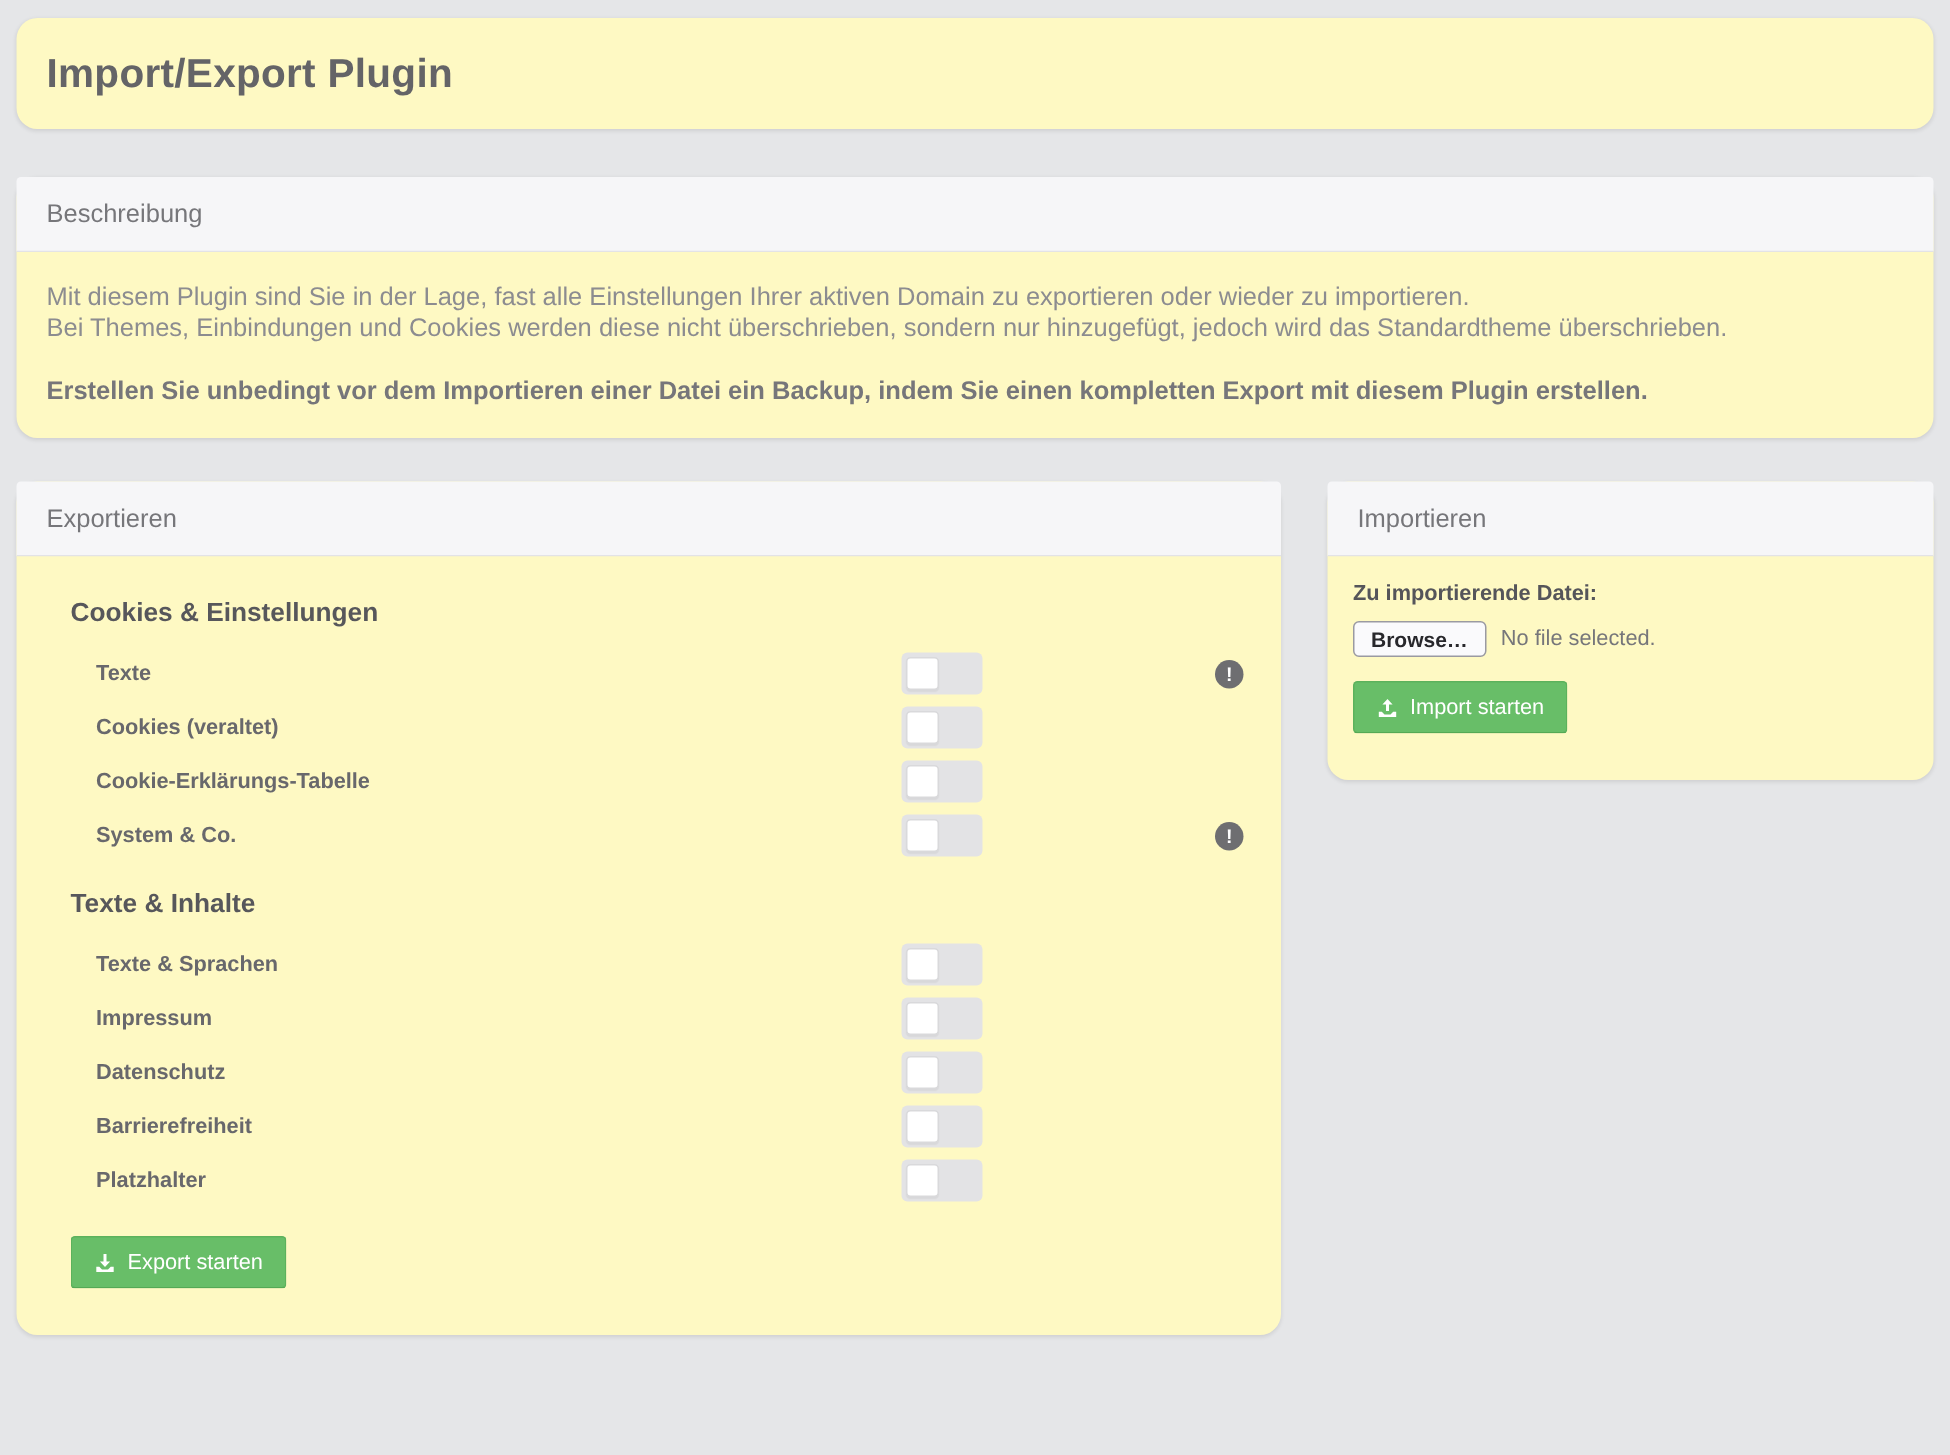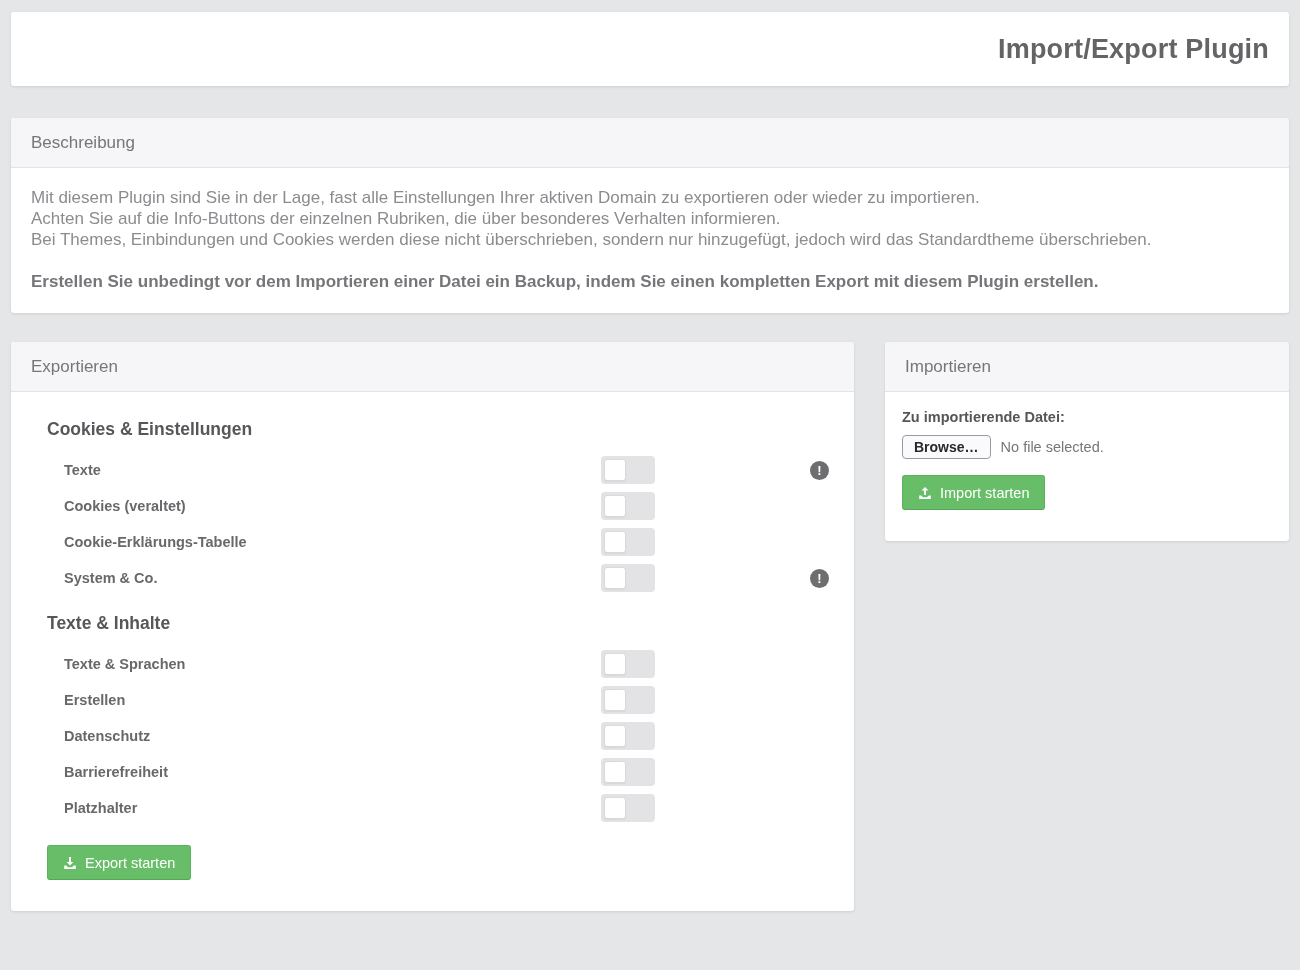"Import/Export Plugin" .panel { background: #ffffff -> #fef9c3; border-radius: 3px -> 14px; justify-content: flex-end -> none }
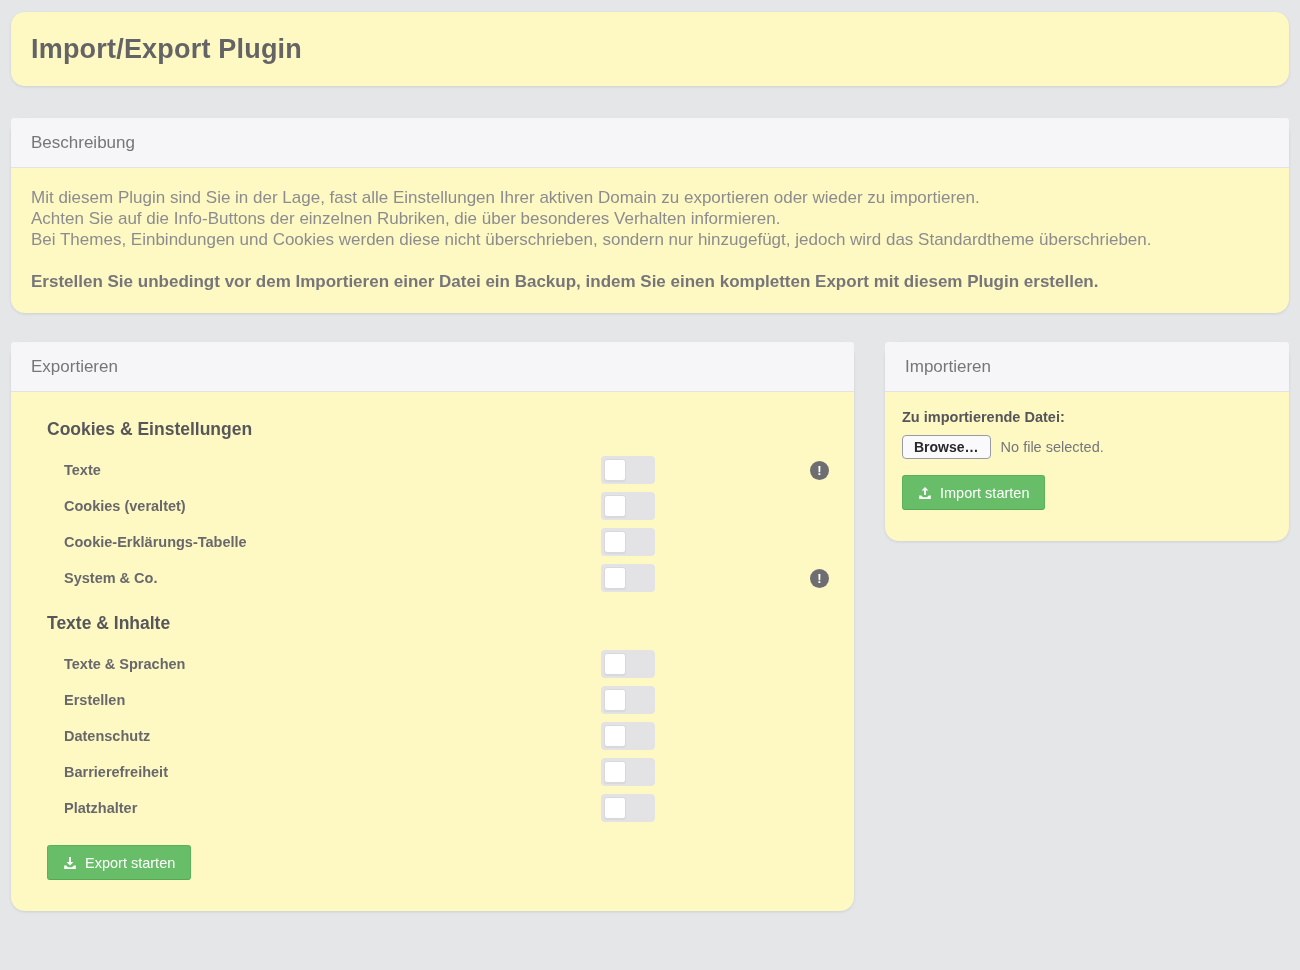"Achten Sie auf die Info-Buttons" div { html: <div>Achten Sie auf die Info-Buttons der einzelnen Rubriken, die über besonderes Verhalten informieren.</div> -> none }
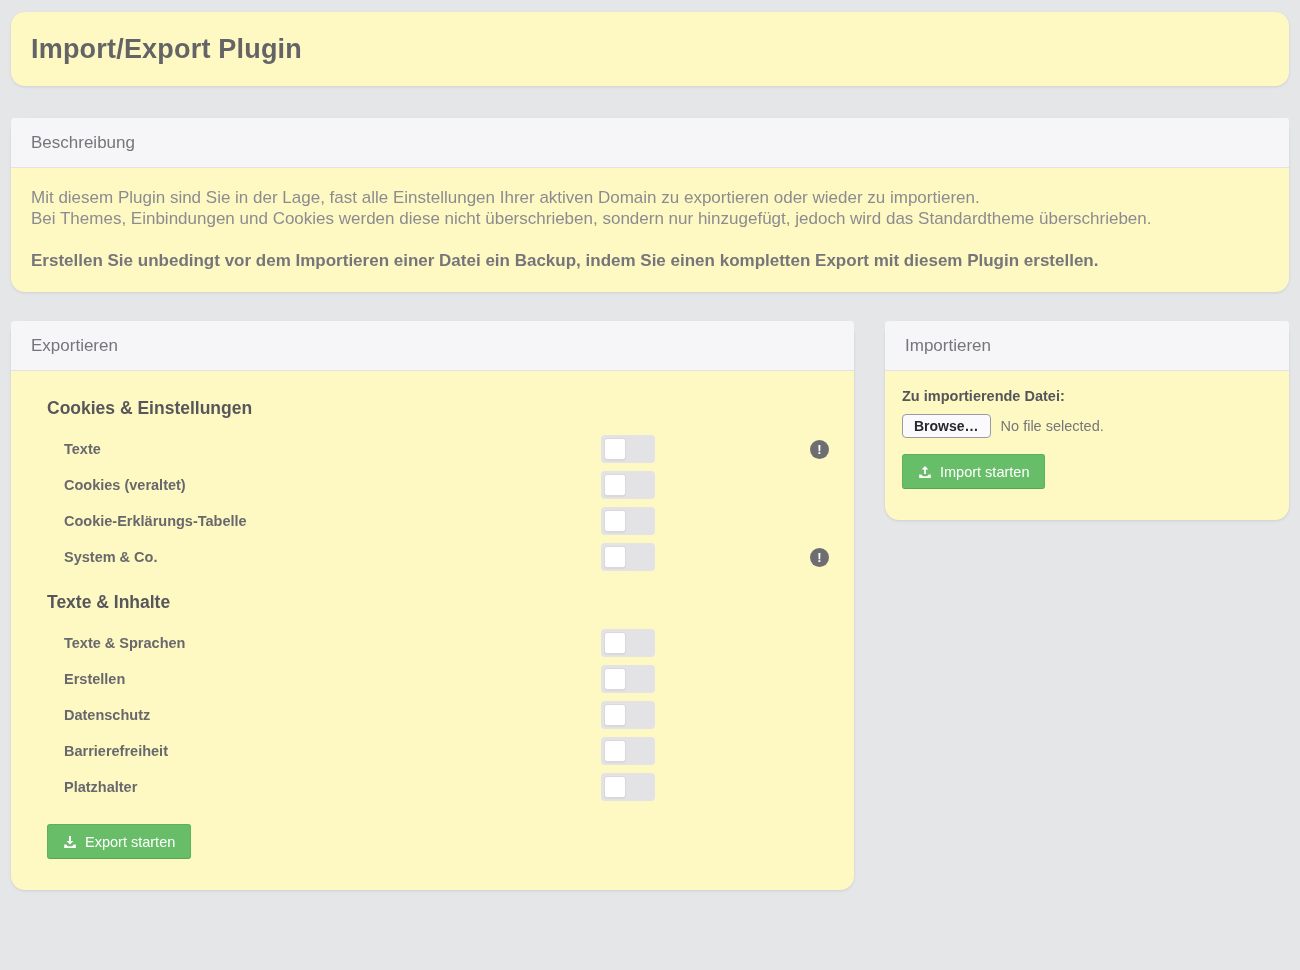"Erstellen" span.row-label { text: Erstellen -> Impressum }
